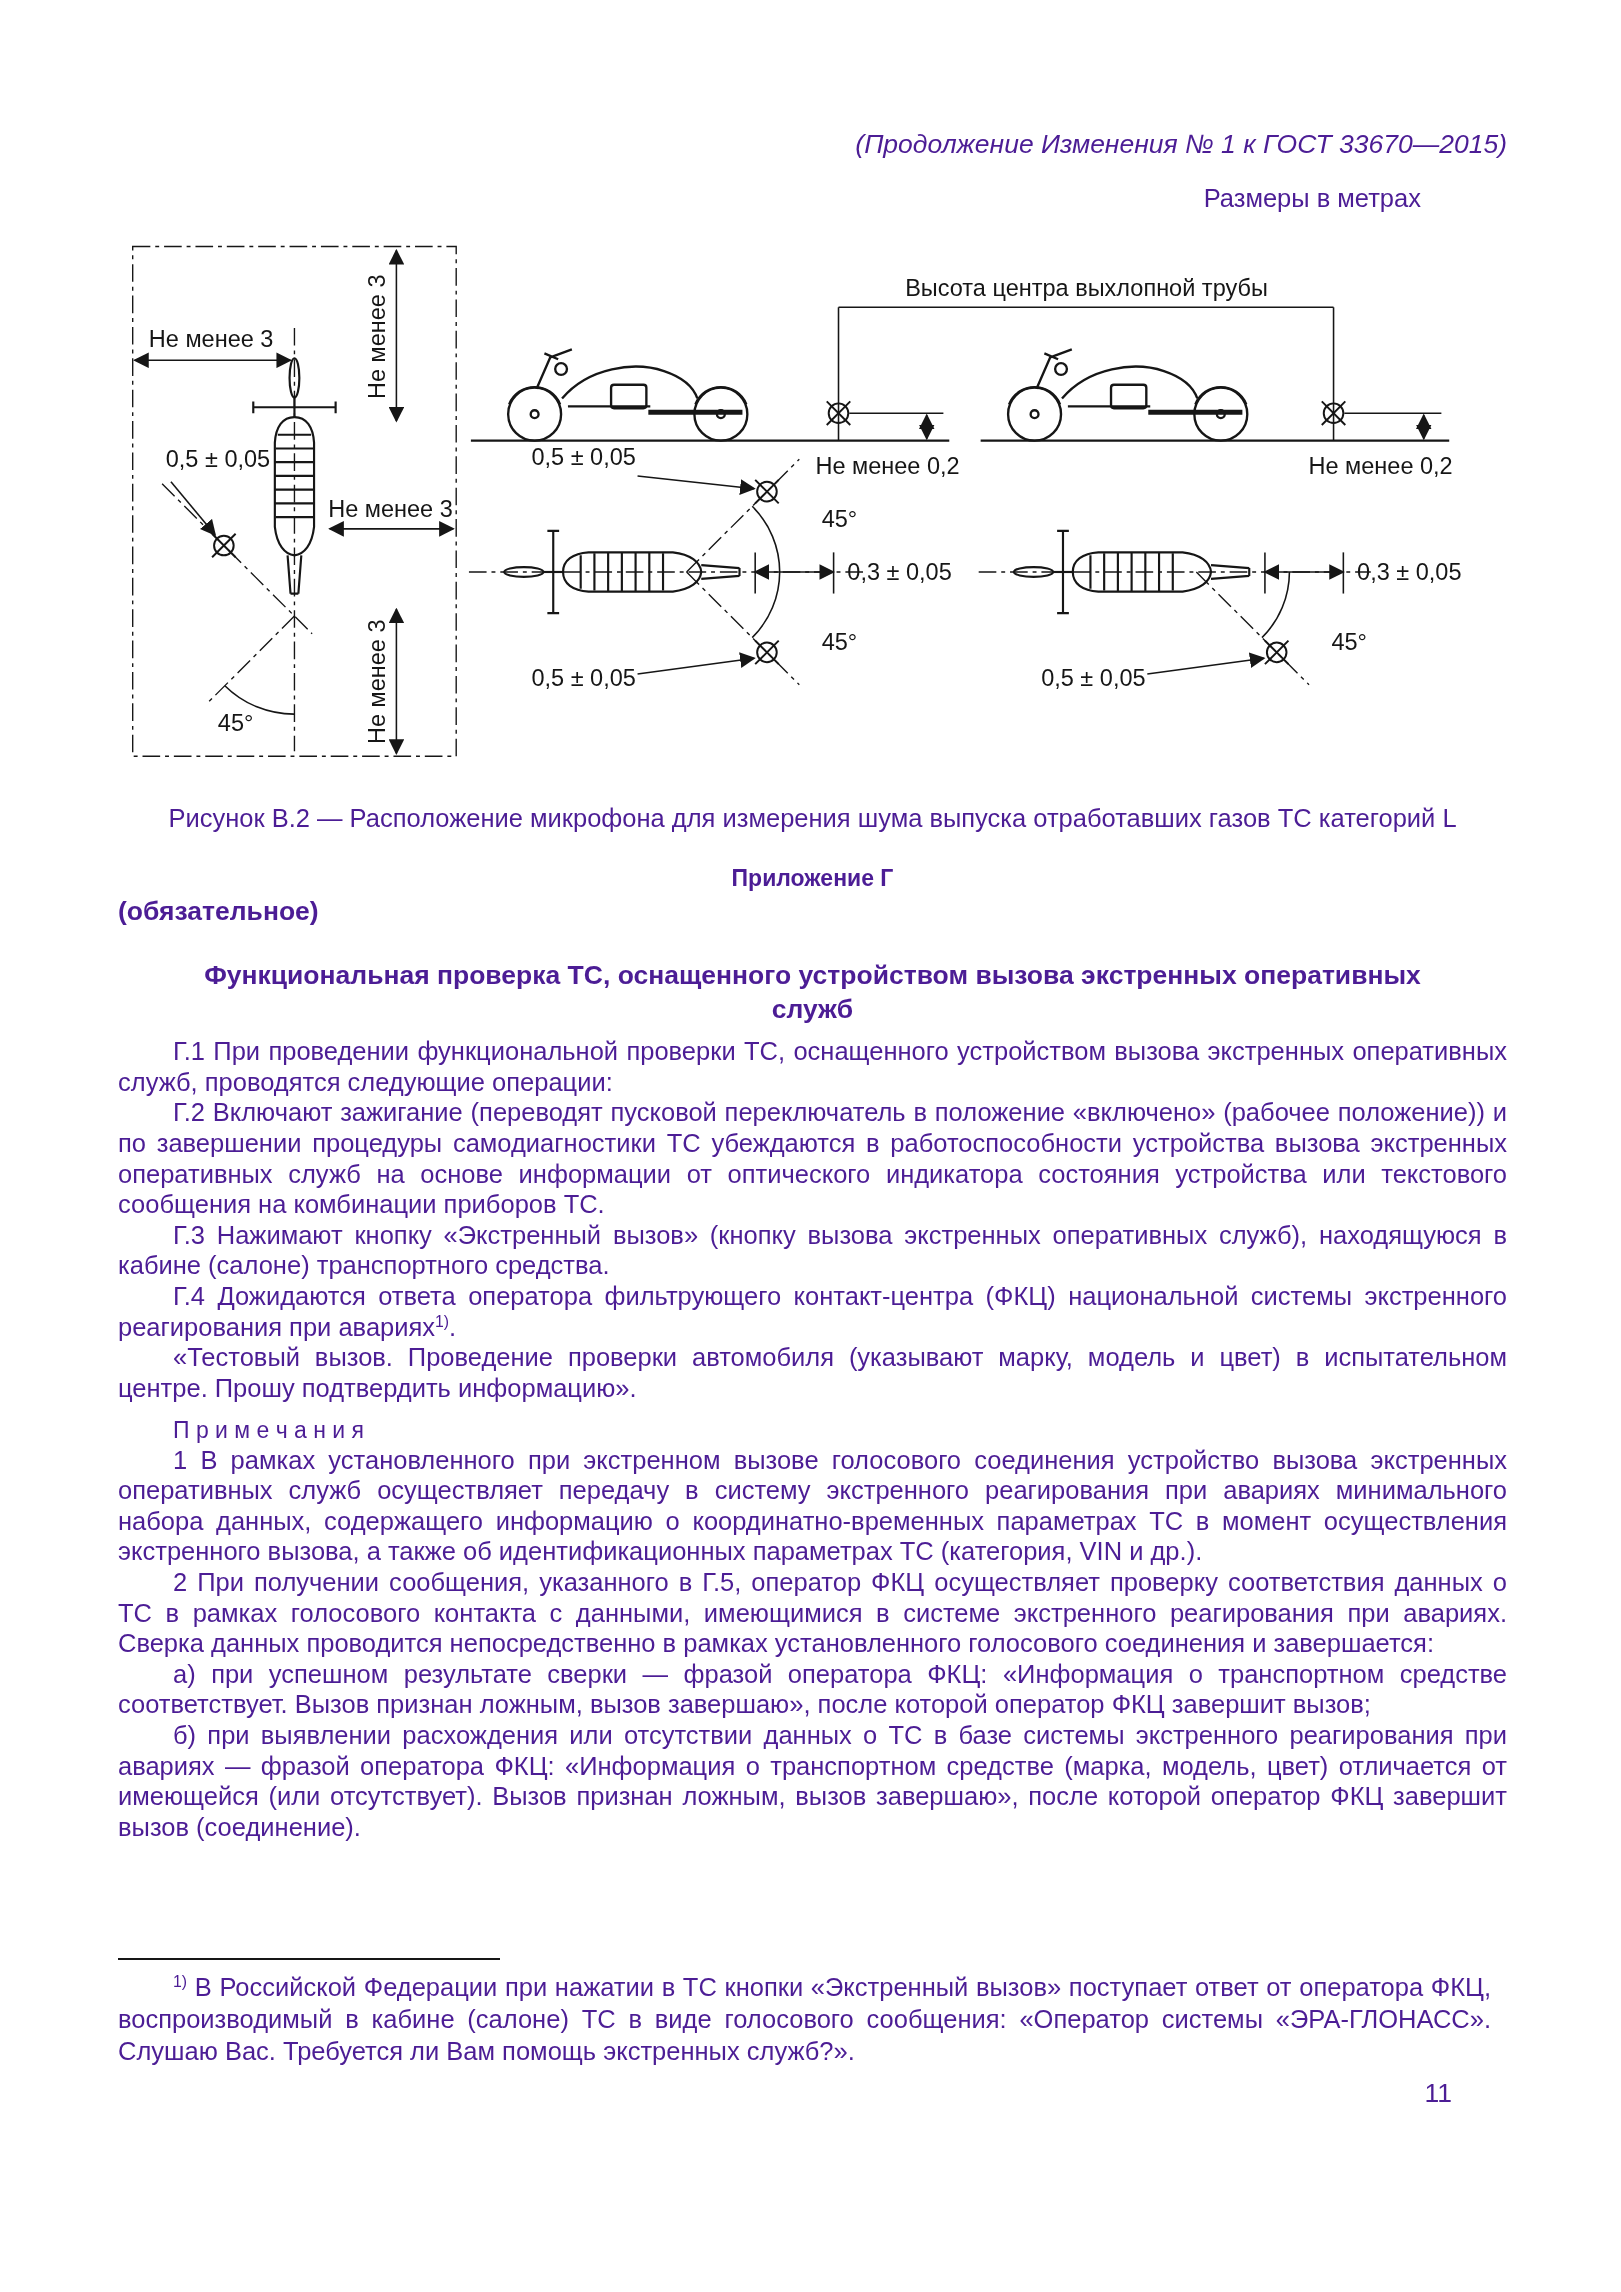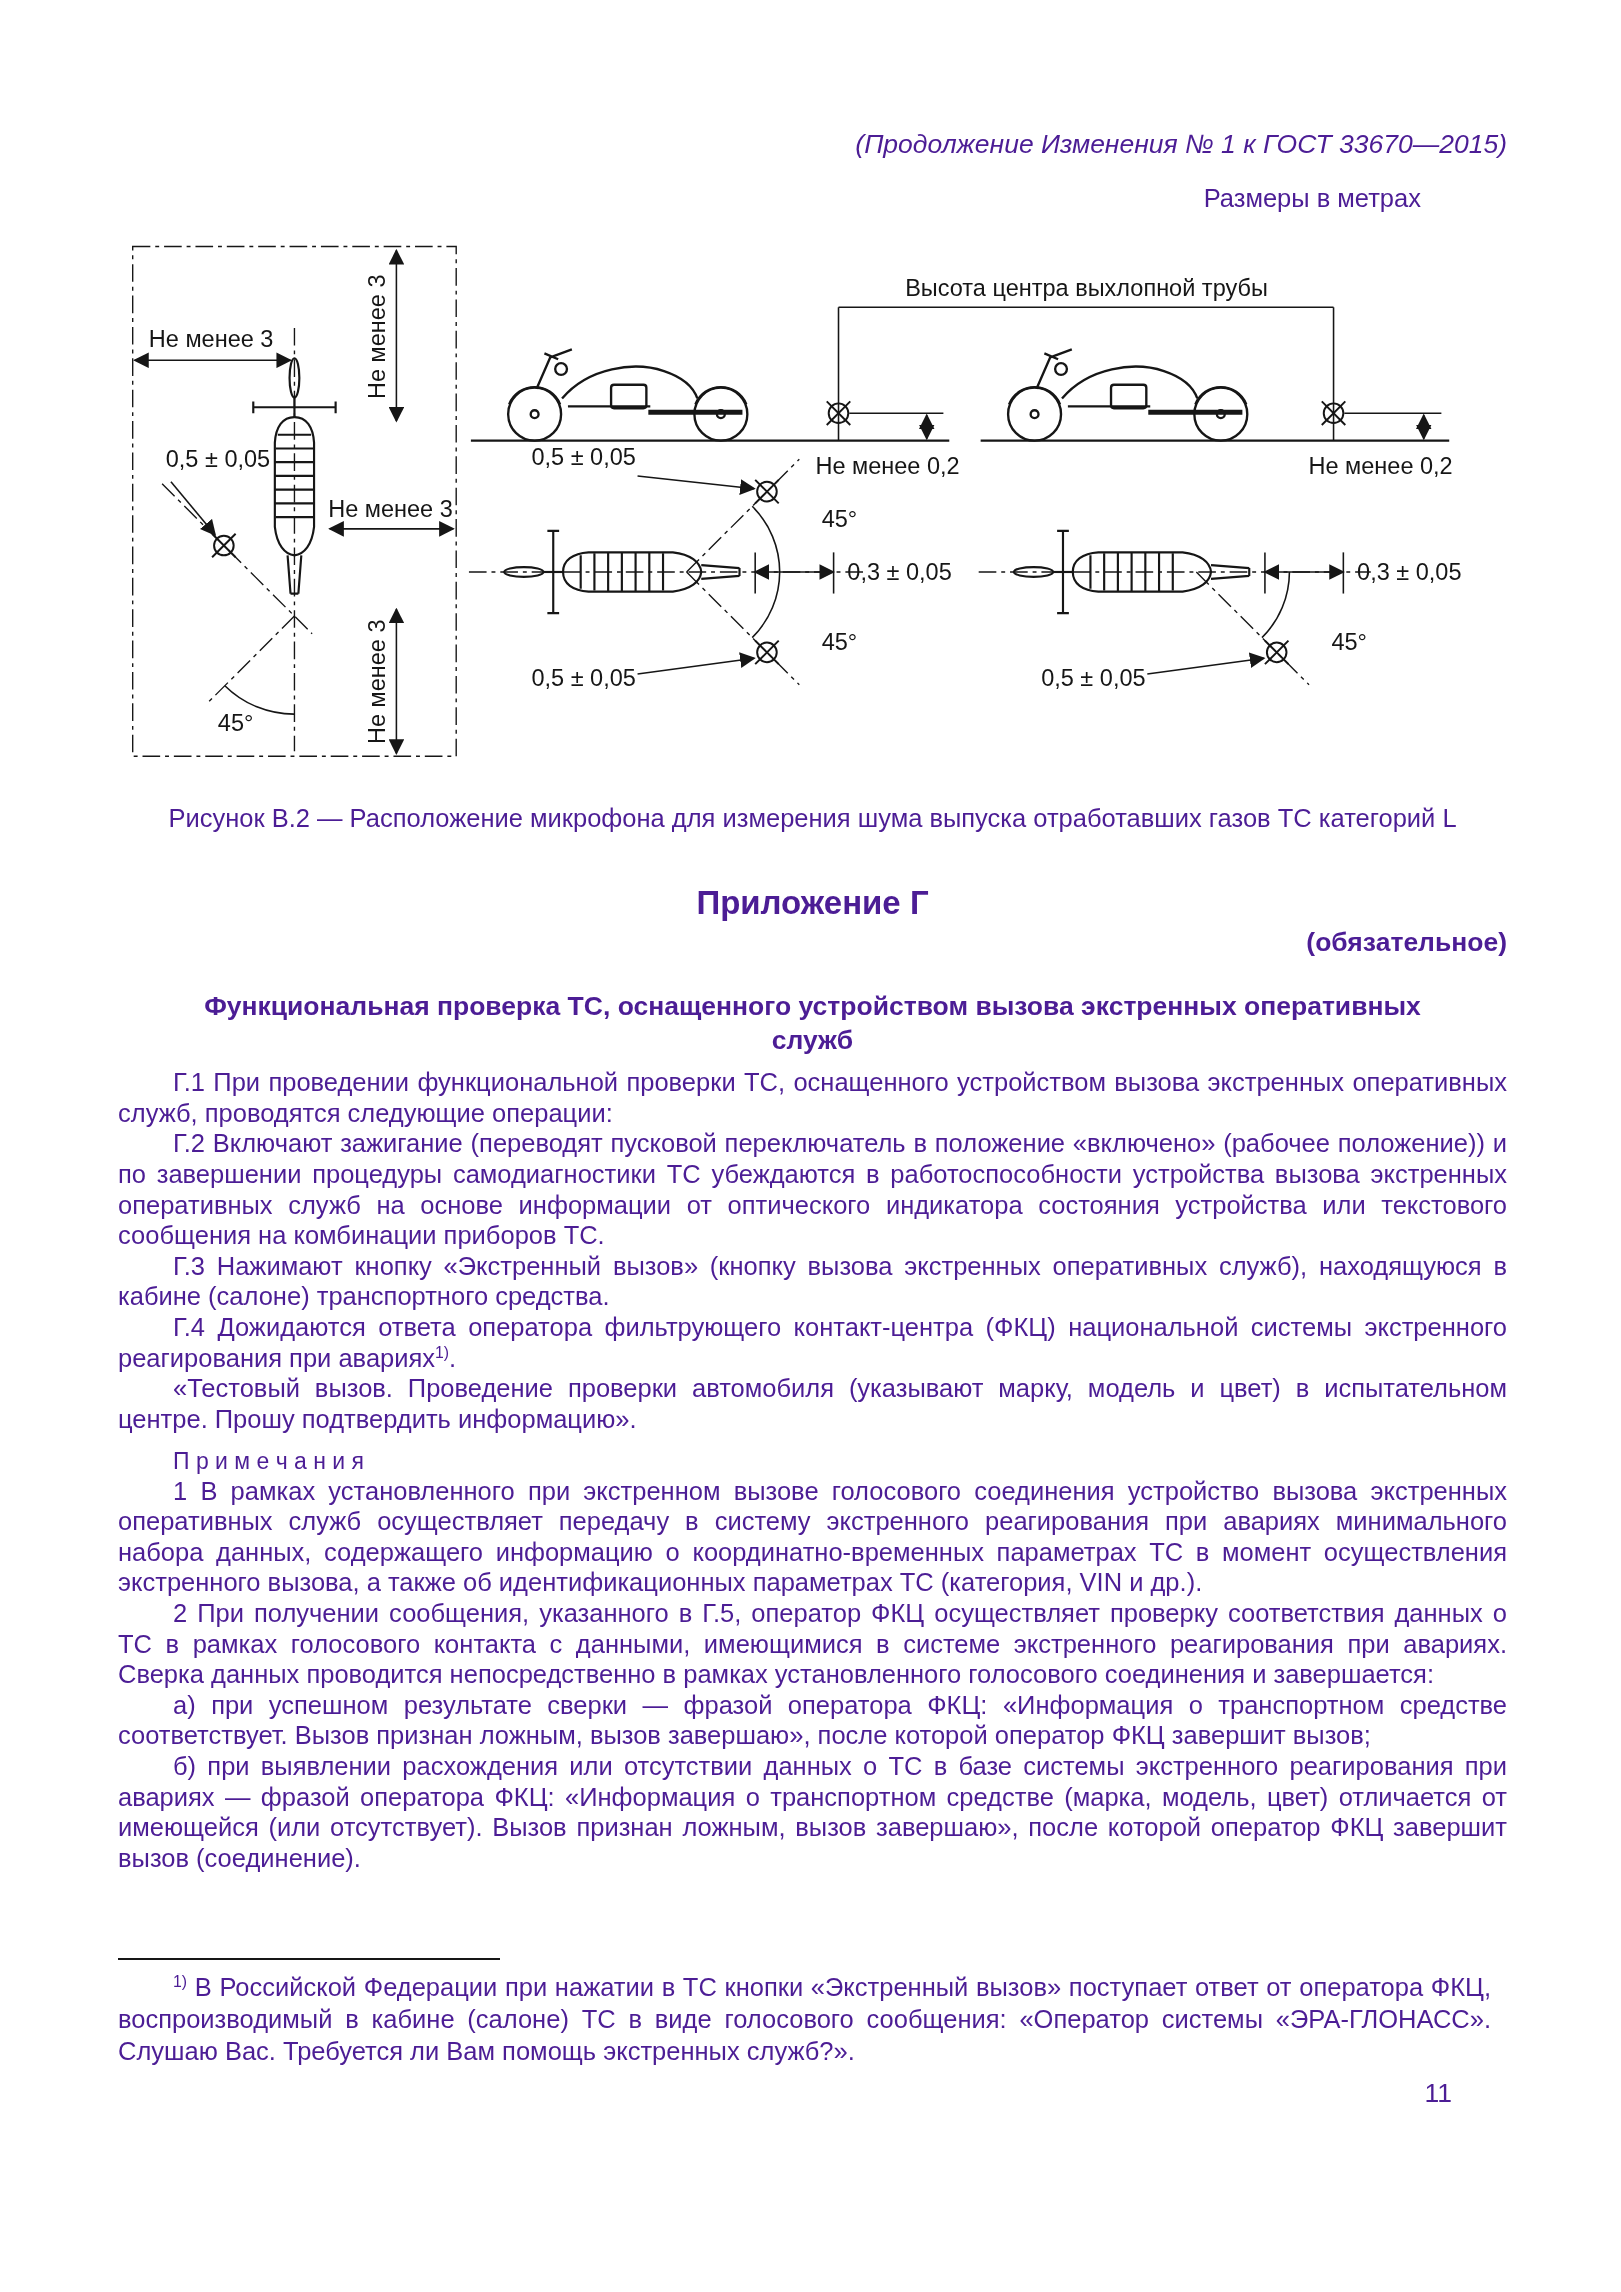"Приложение Г" .app-title { font-size: 33px -> 23px; margin-top: 49px -> 31px }
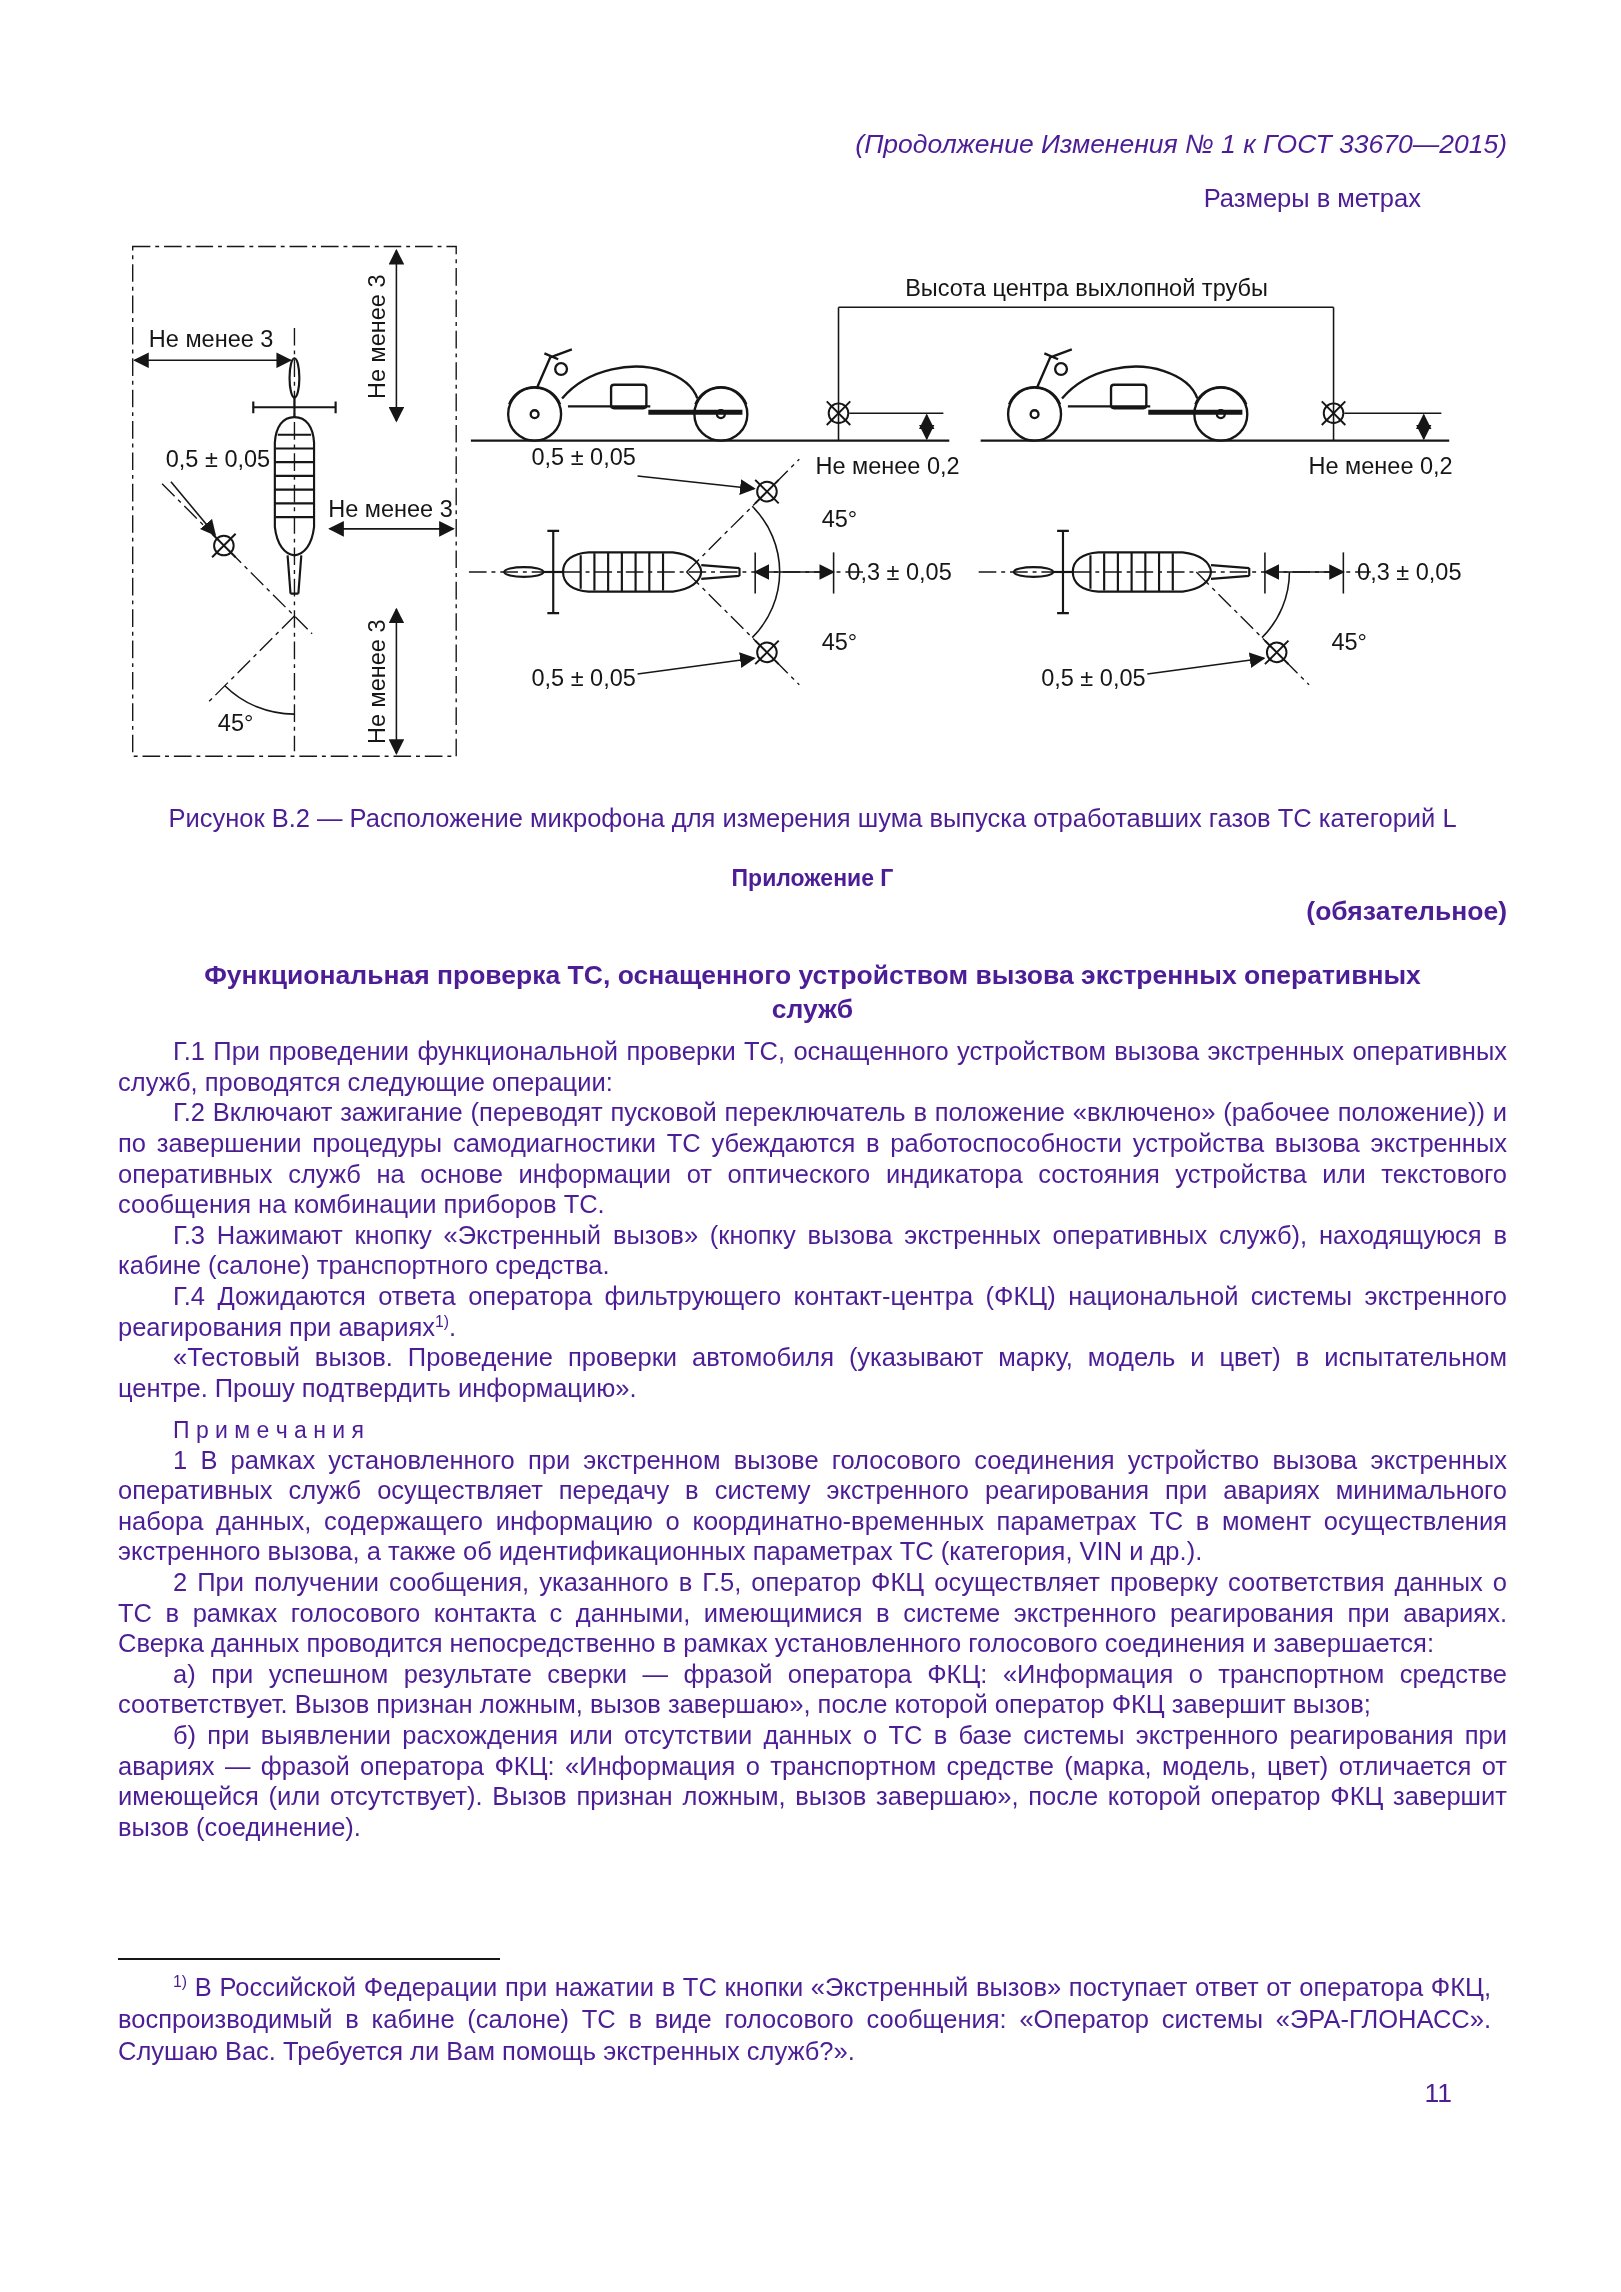"(обязательное)" .app-sub { text-align: right -> left }
